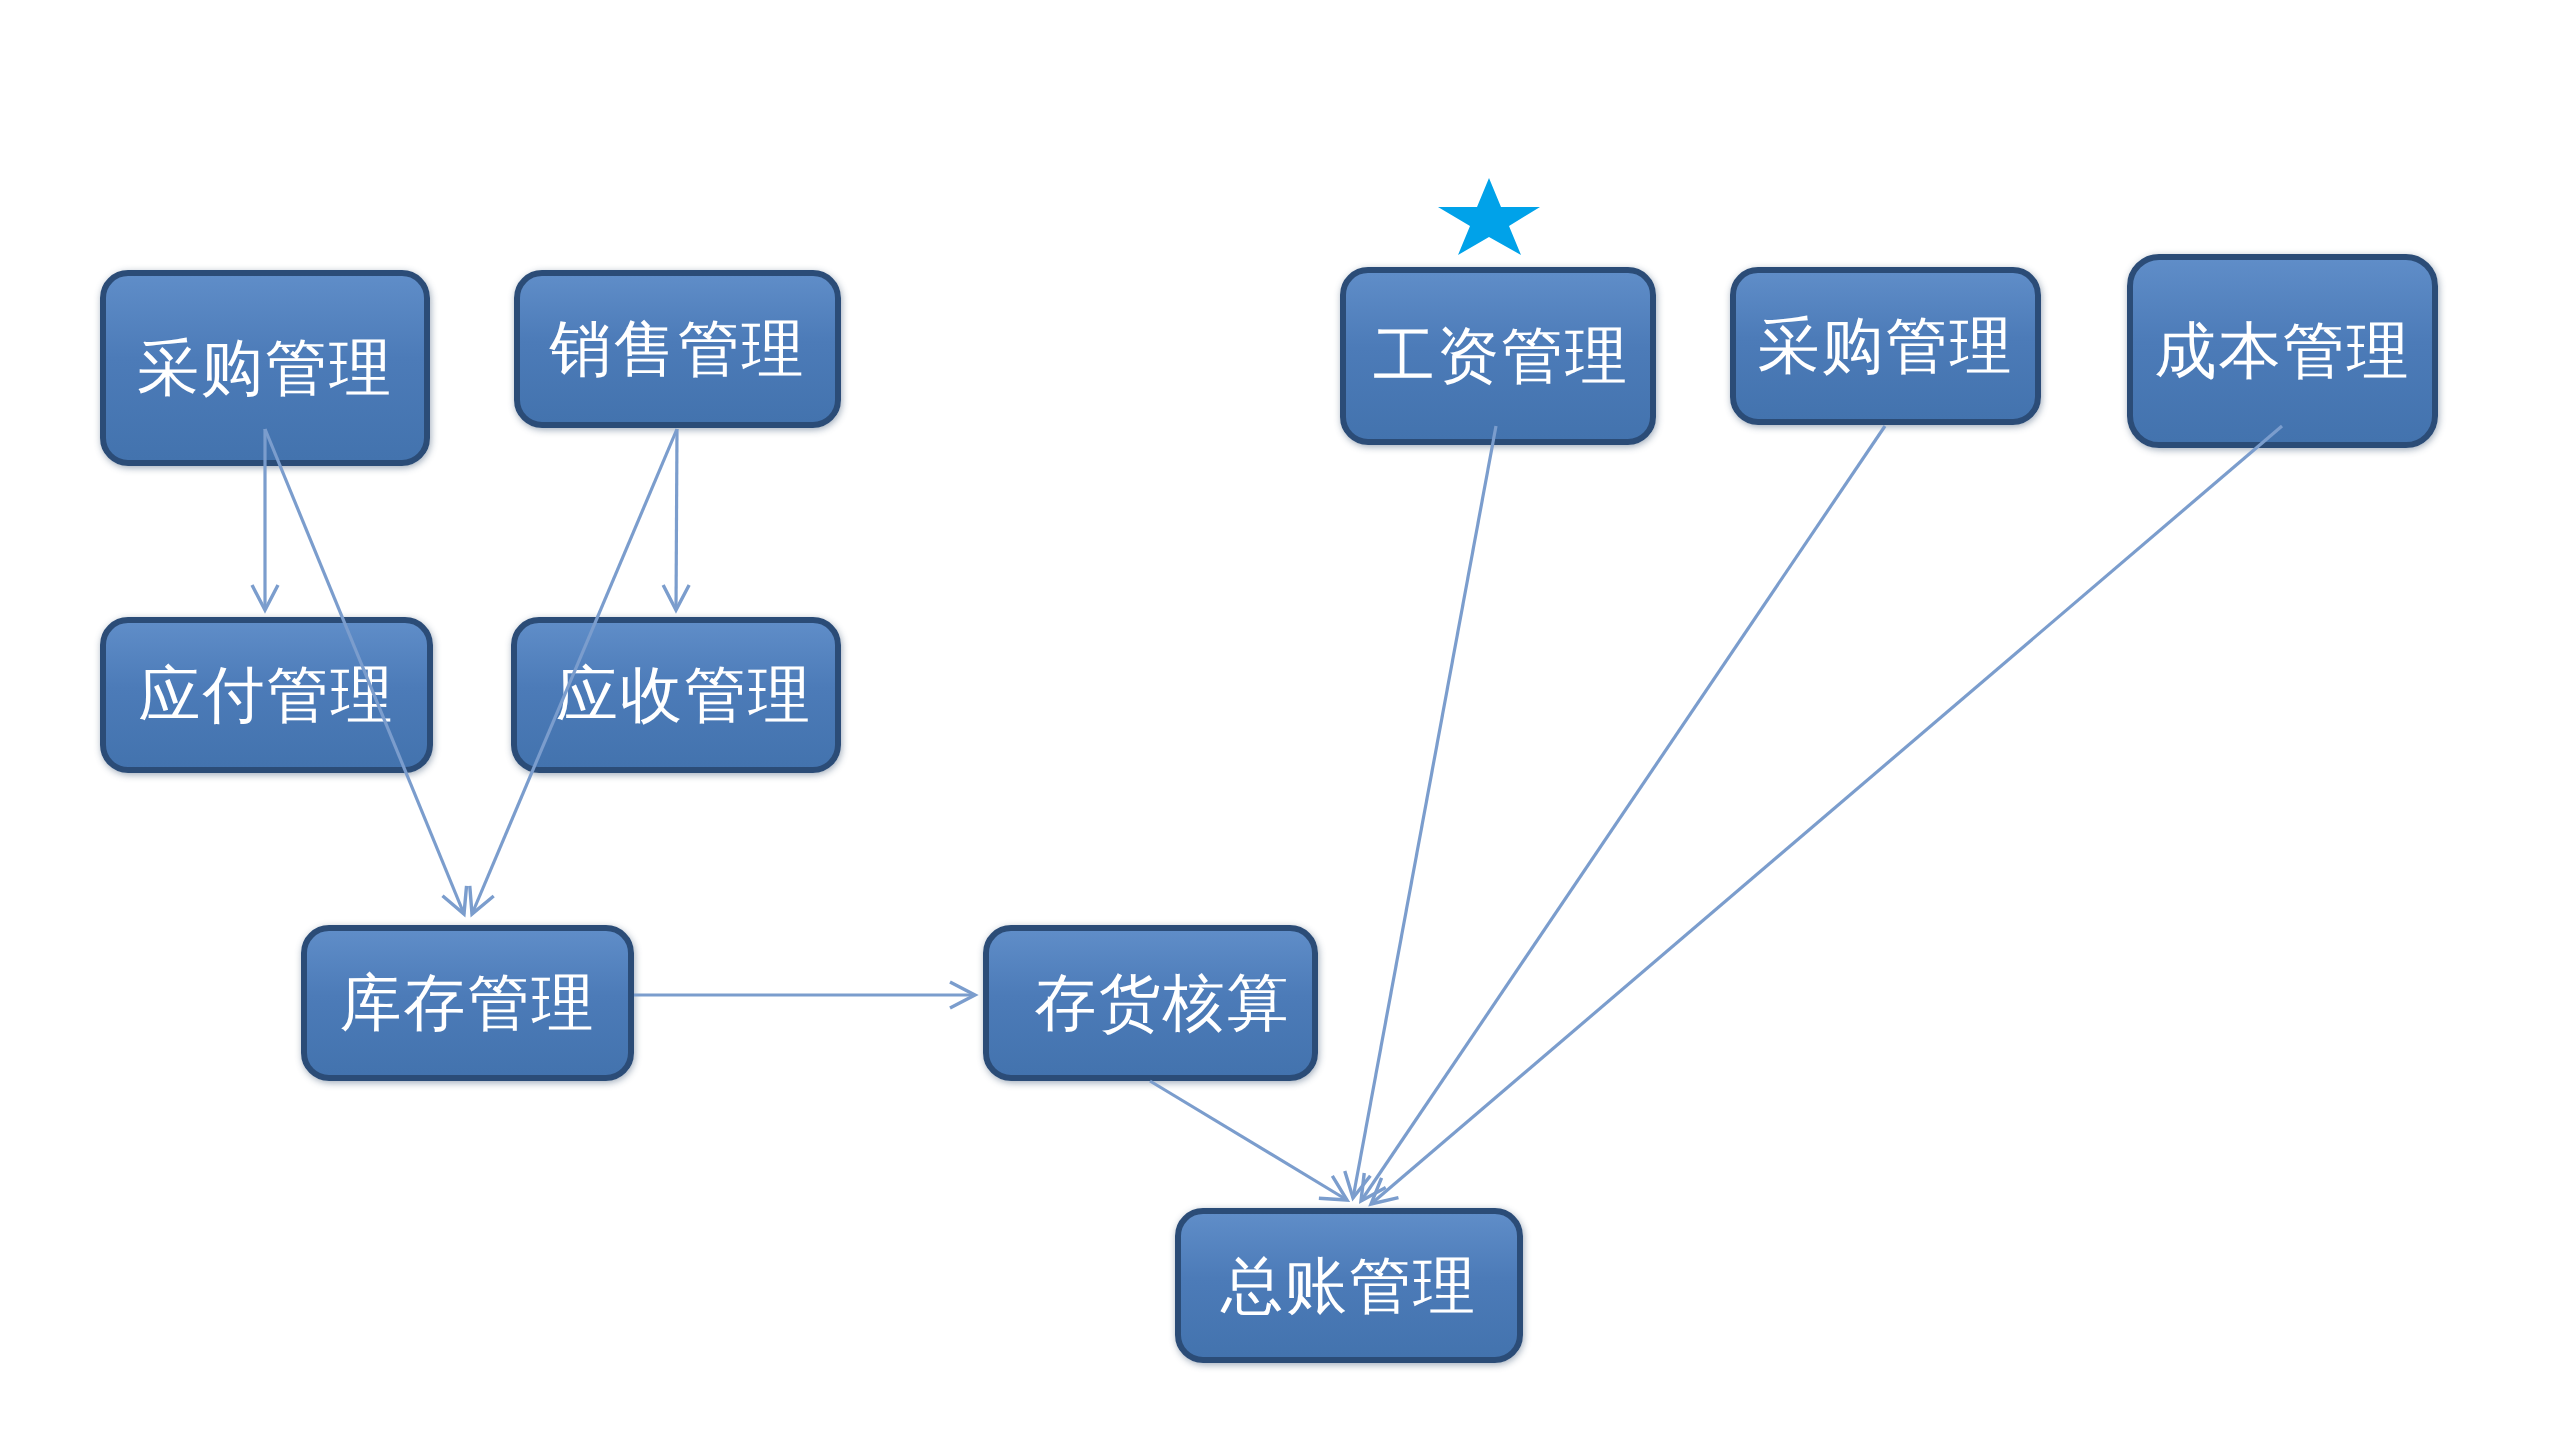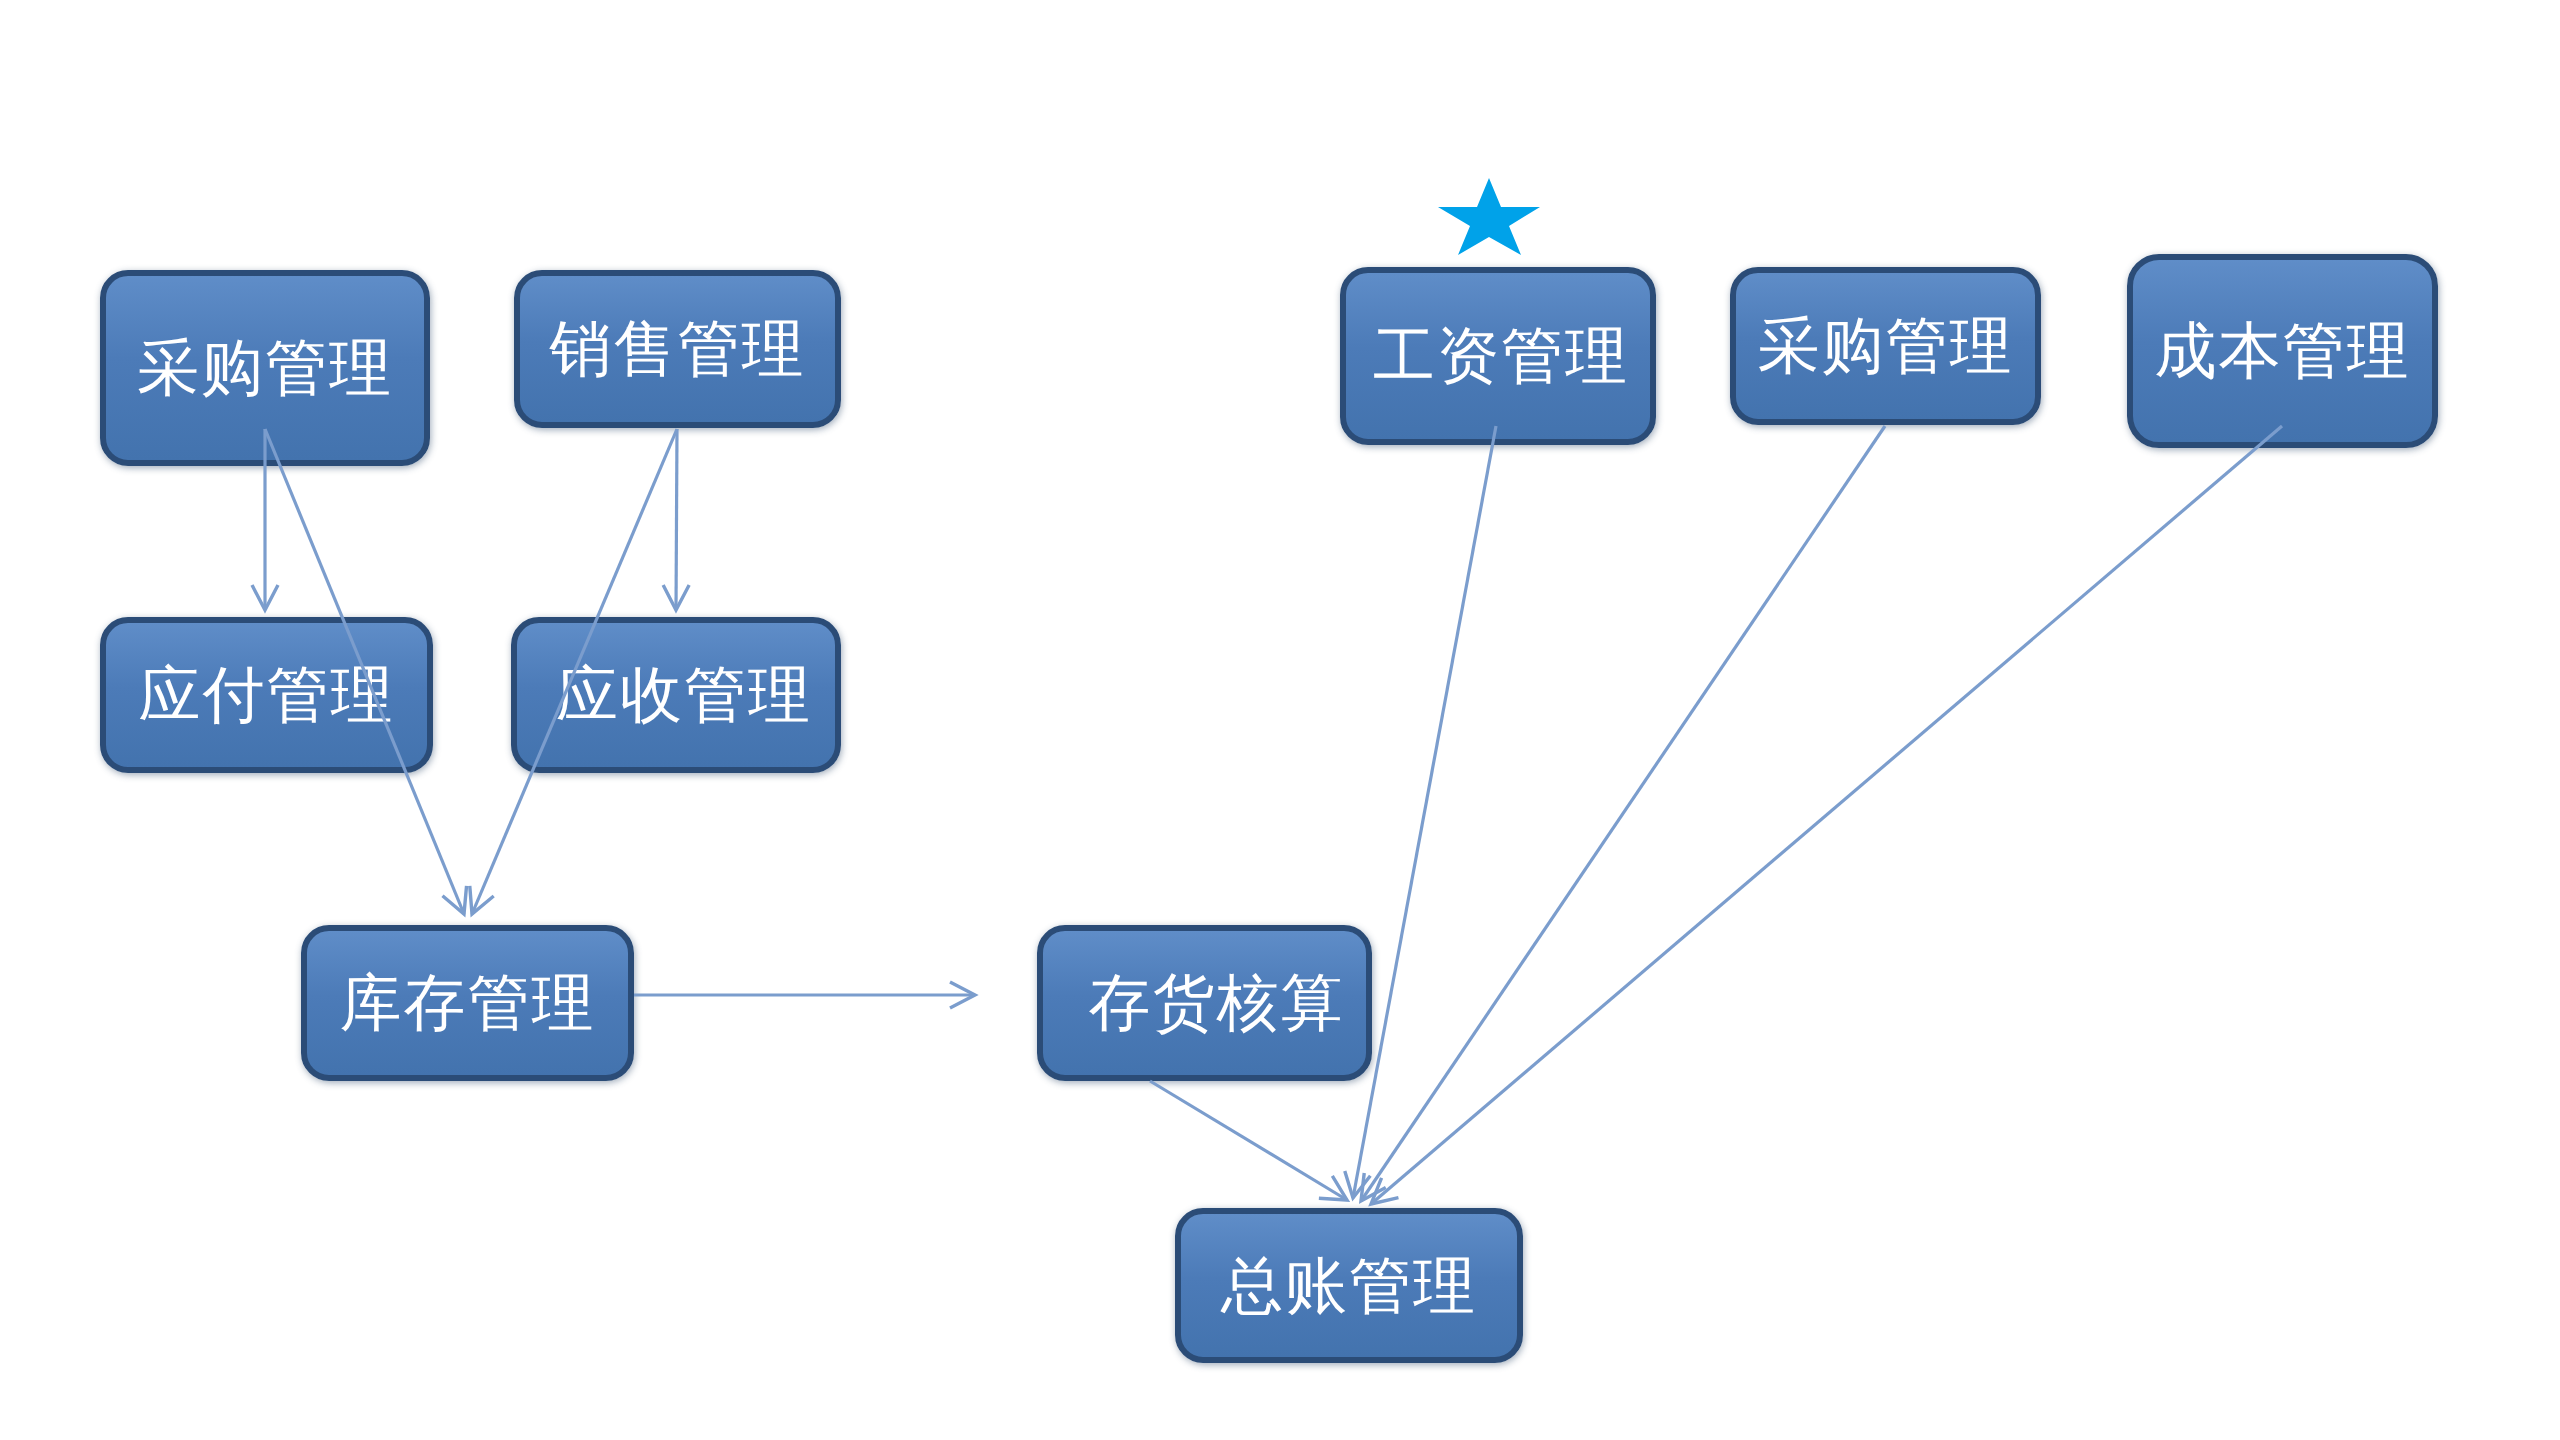"存货核算" div.node { left: 1037px -> 983px }
